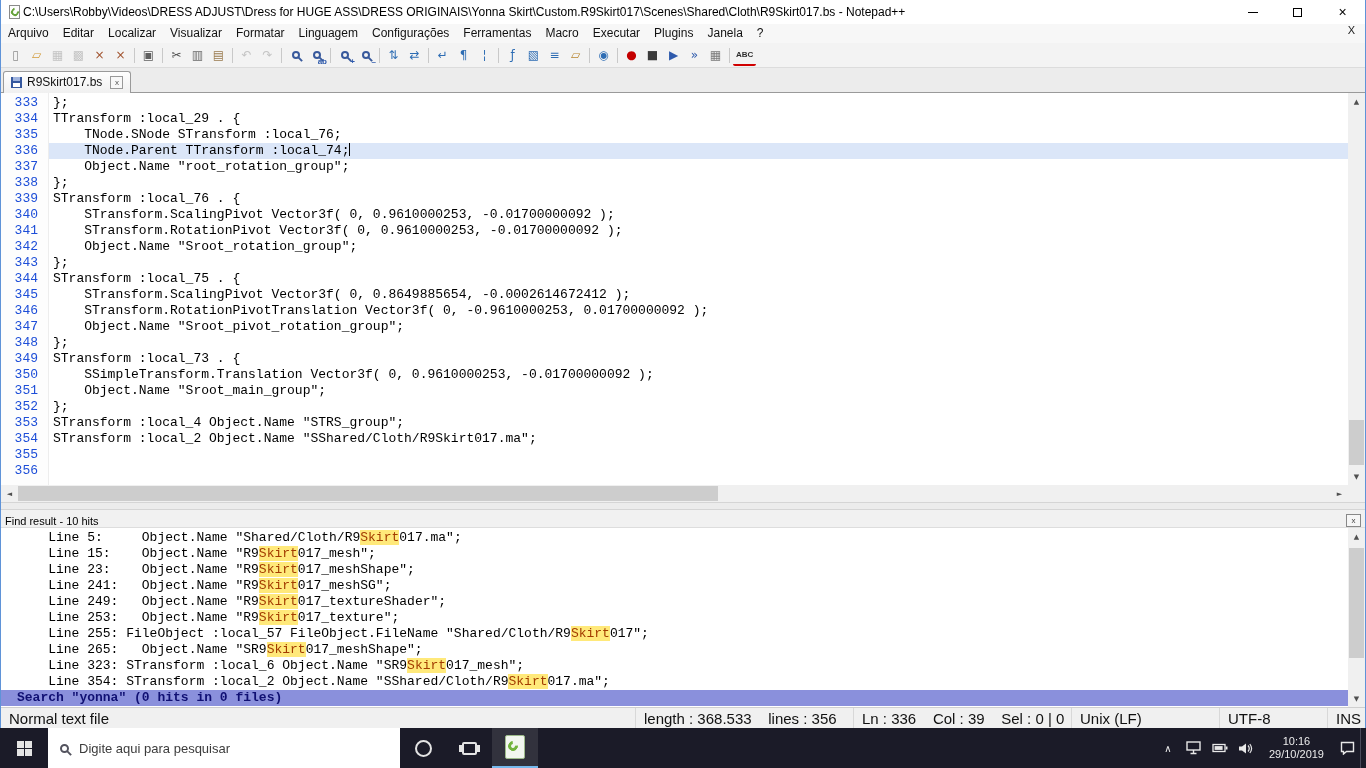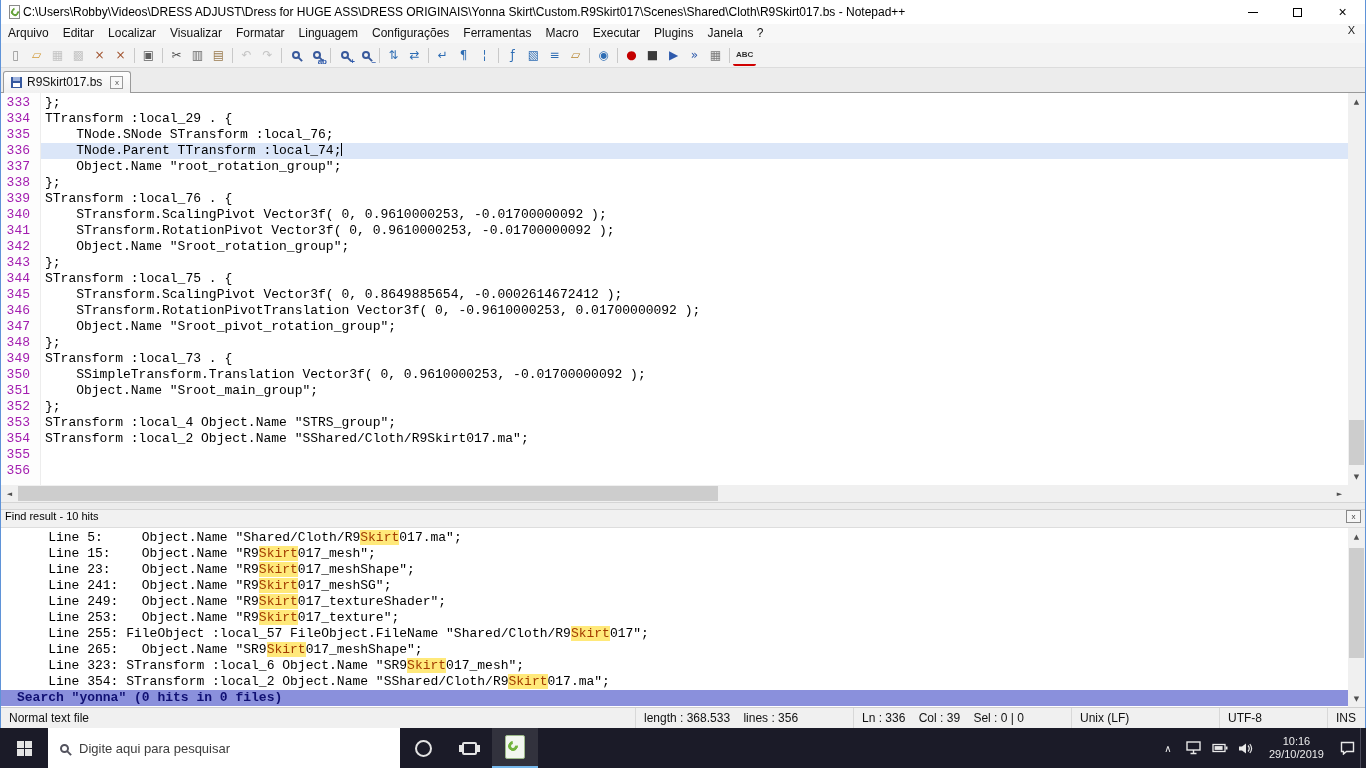"333" .gutter { color: #a21caf -> #1d4ed8; width: 40px -> 48px }
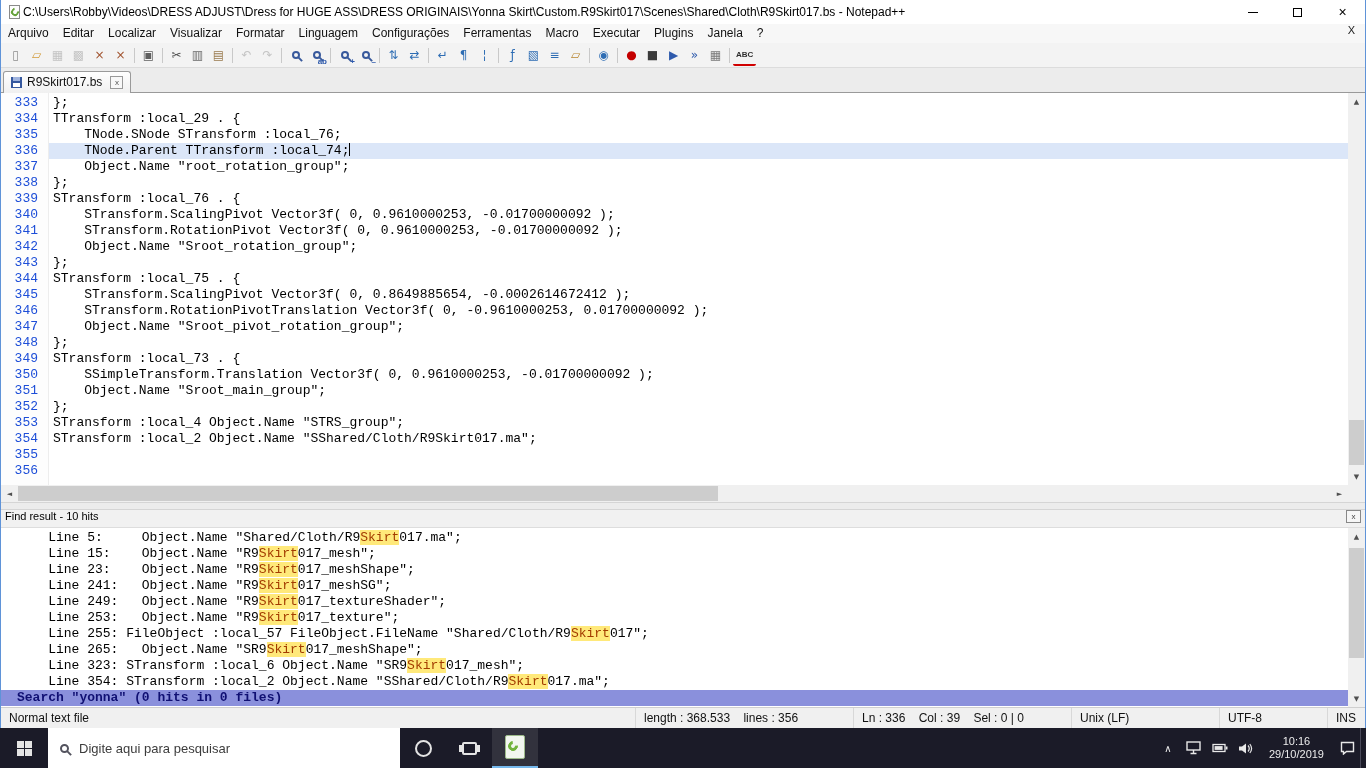"Find result - 10 hits" .find-header { align-items: flex-start -> flex-end }
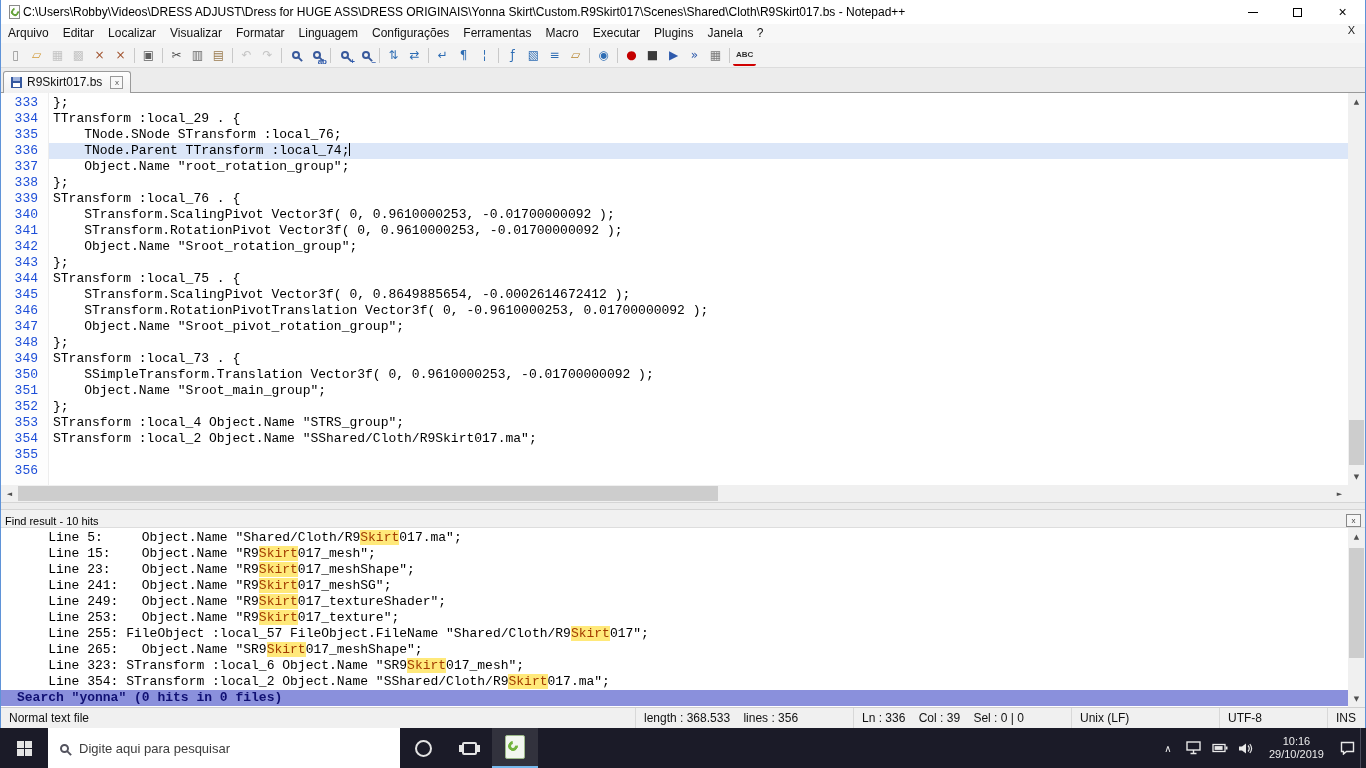"Normal text file" .statusbar { font-size: 12px -> 15px }
